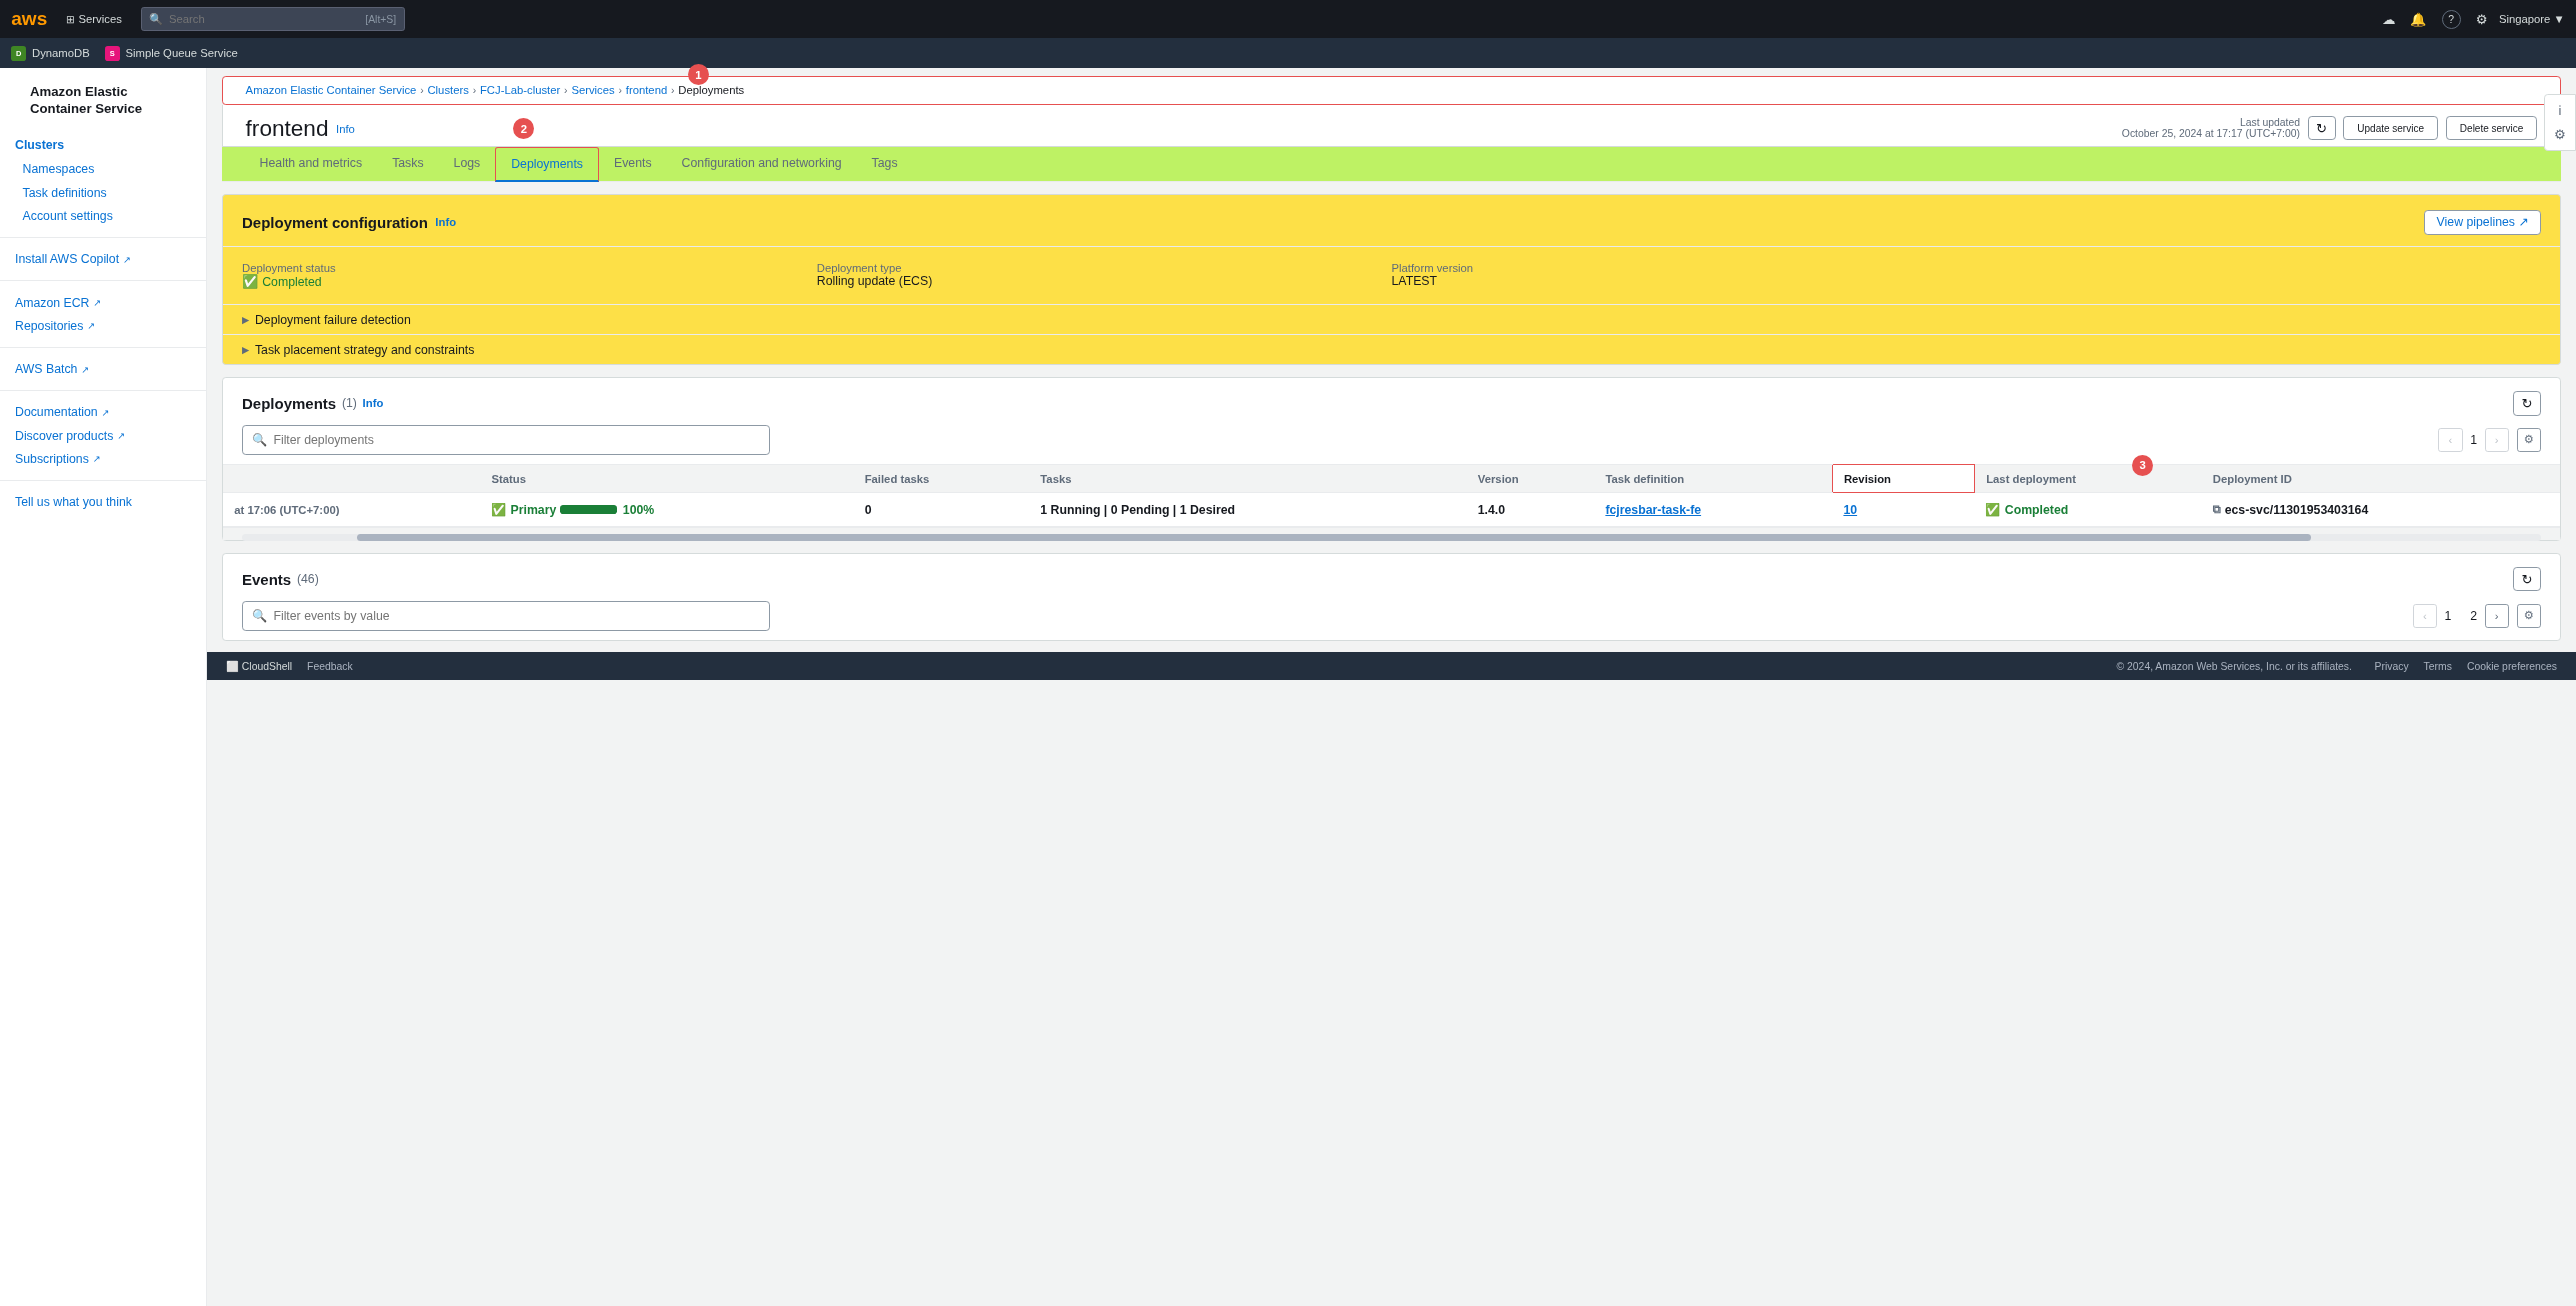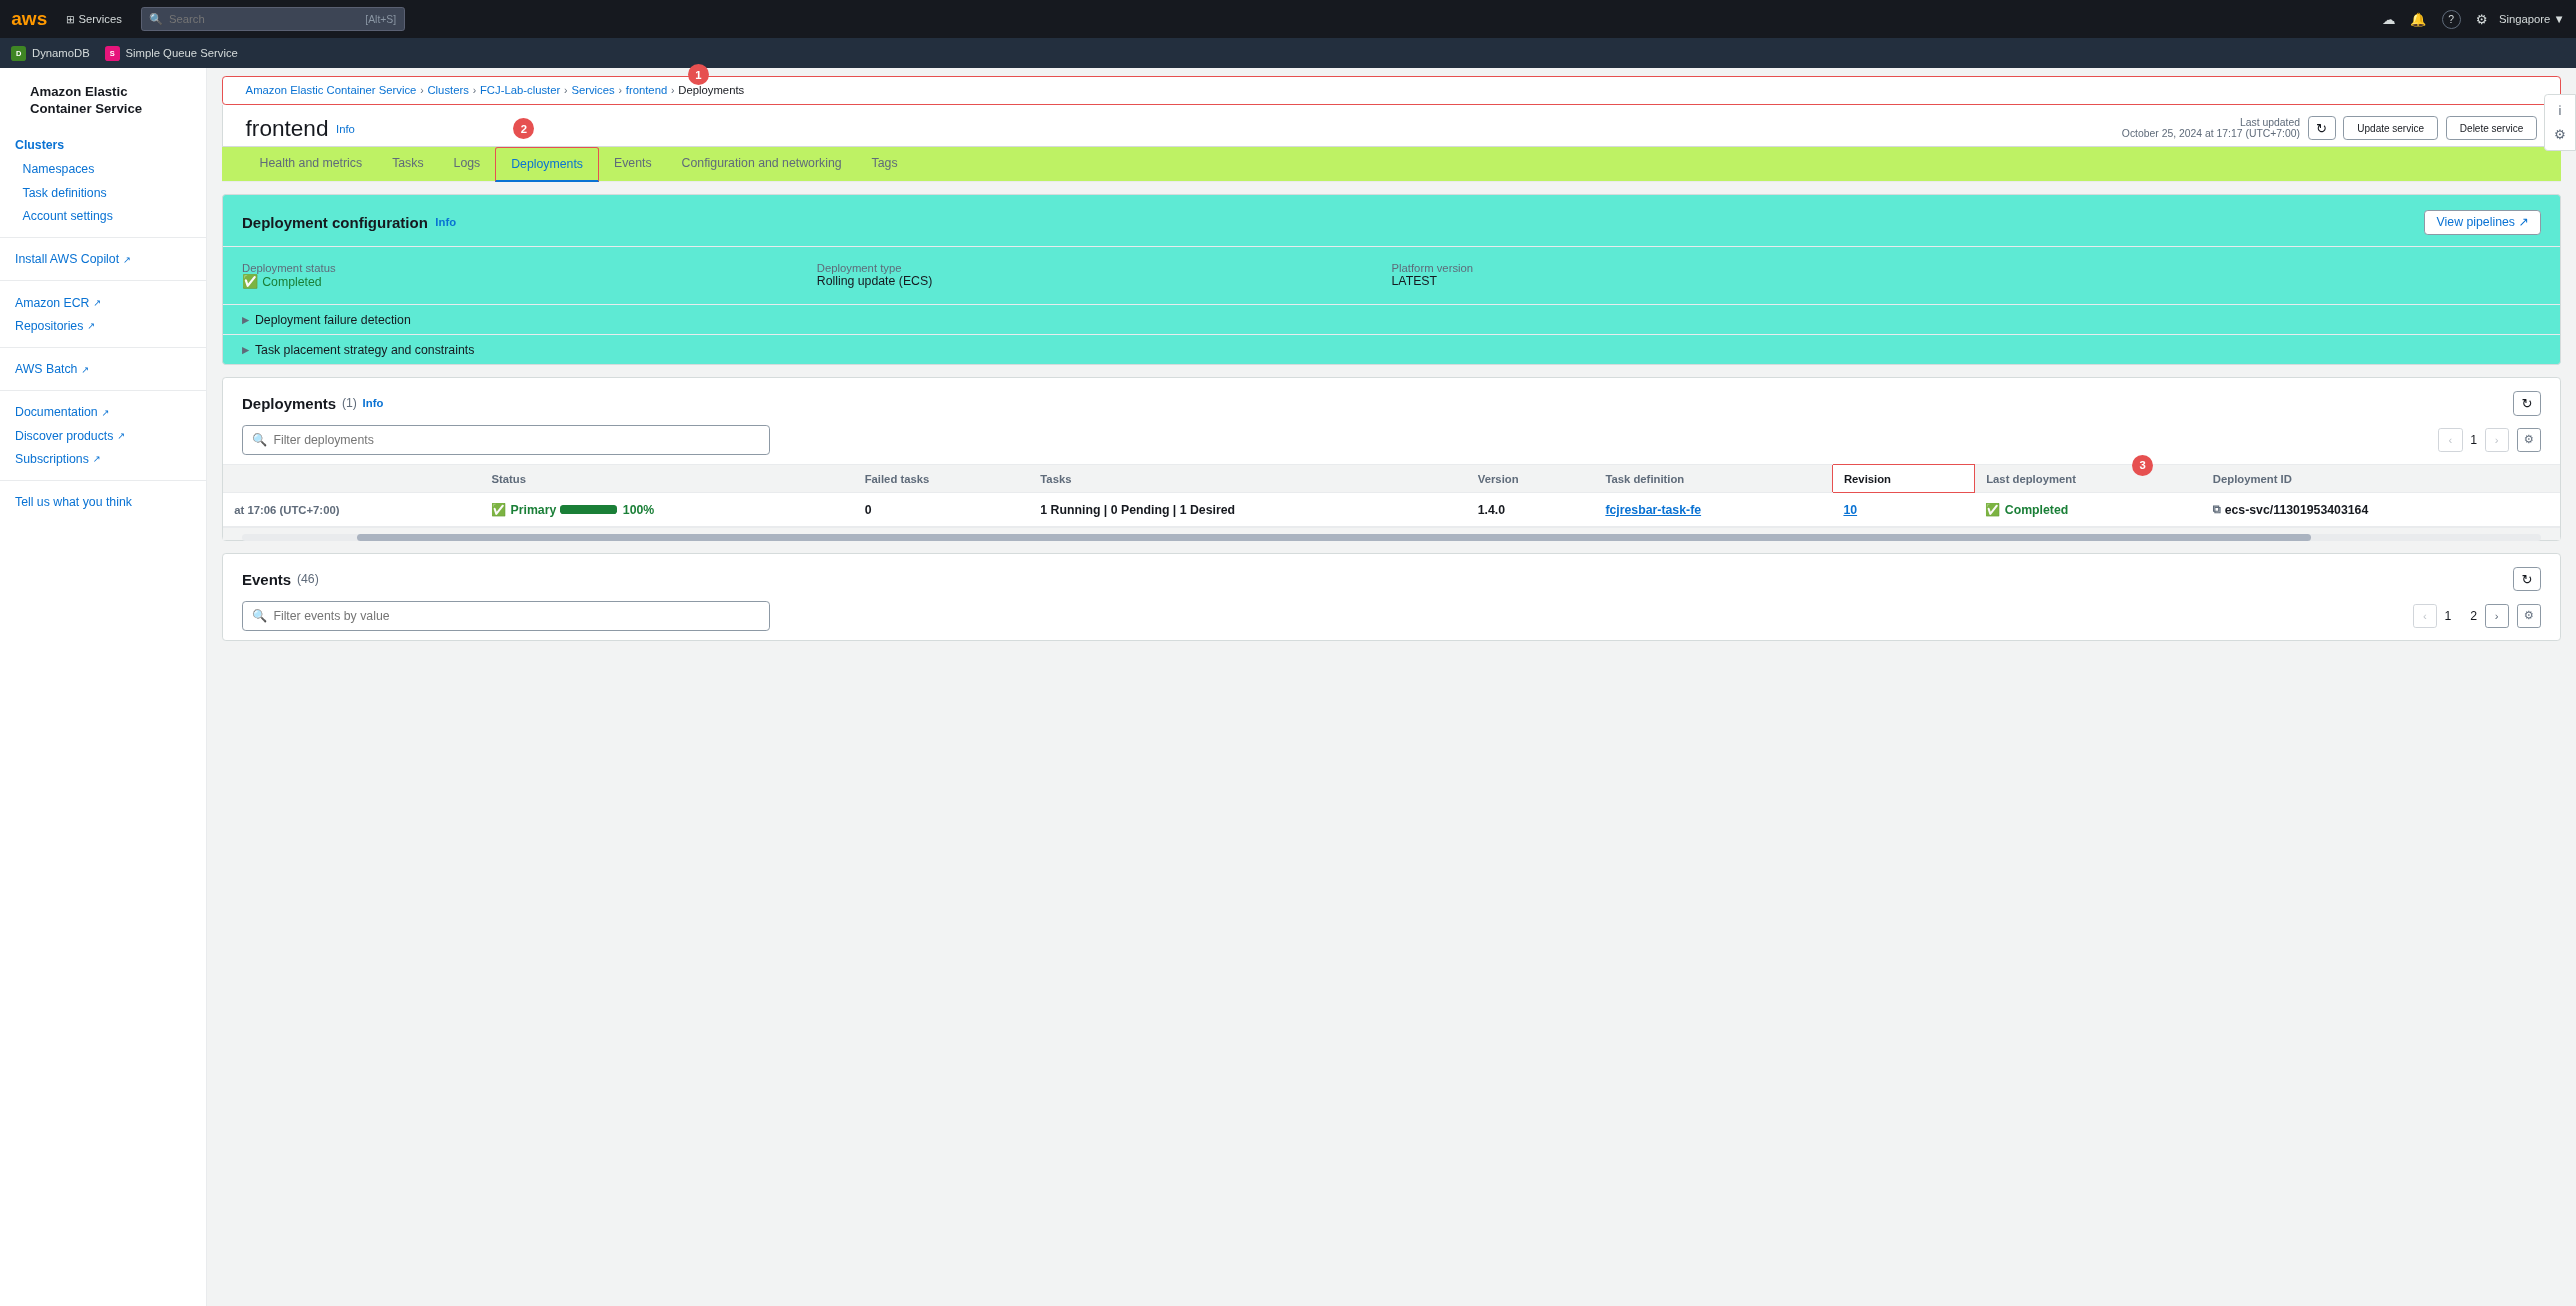"Deployment configuration" .content-area { background: #5eead4 -> #fde047 }
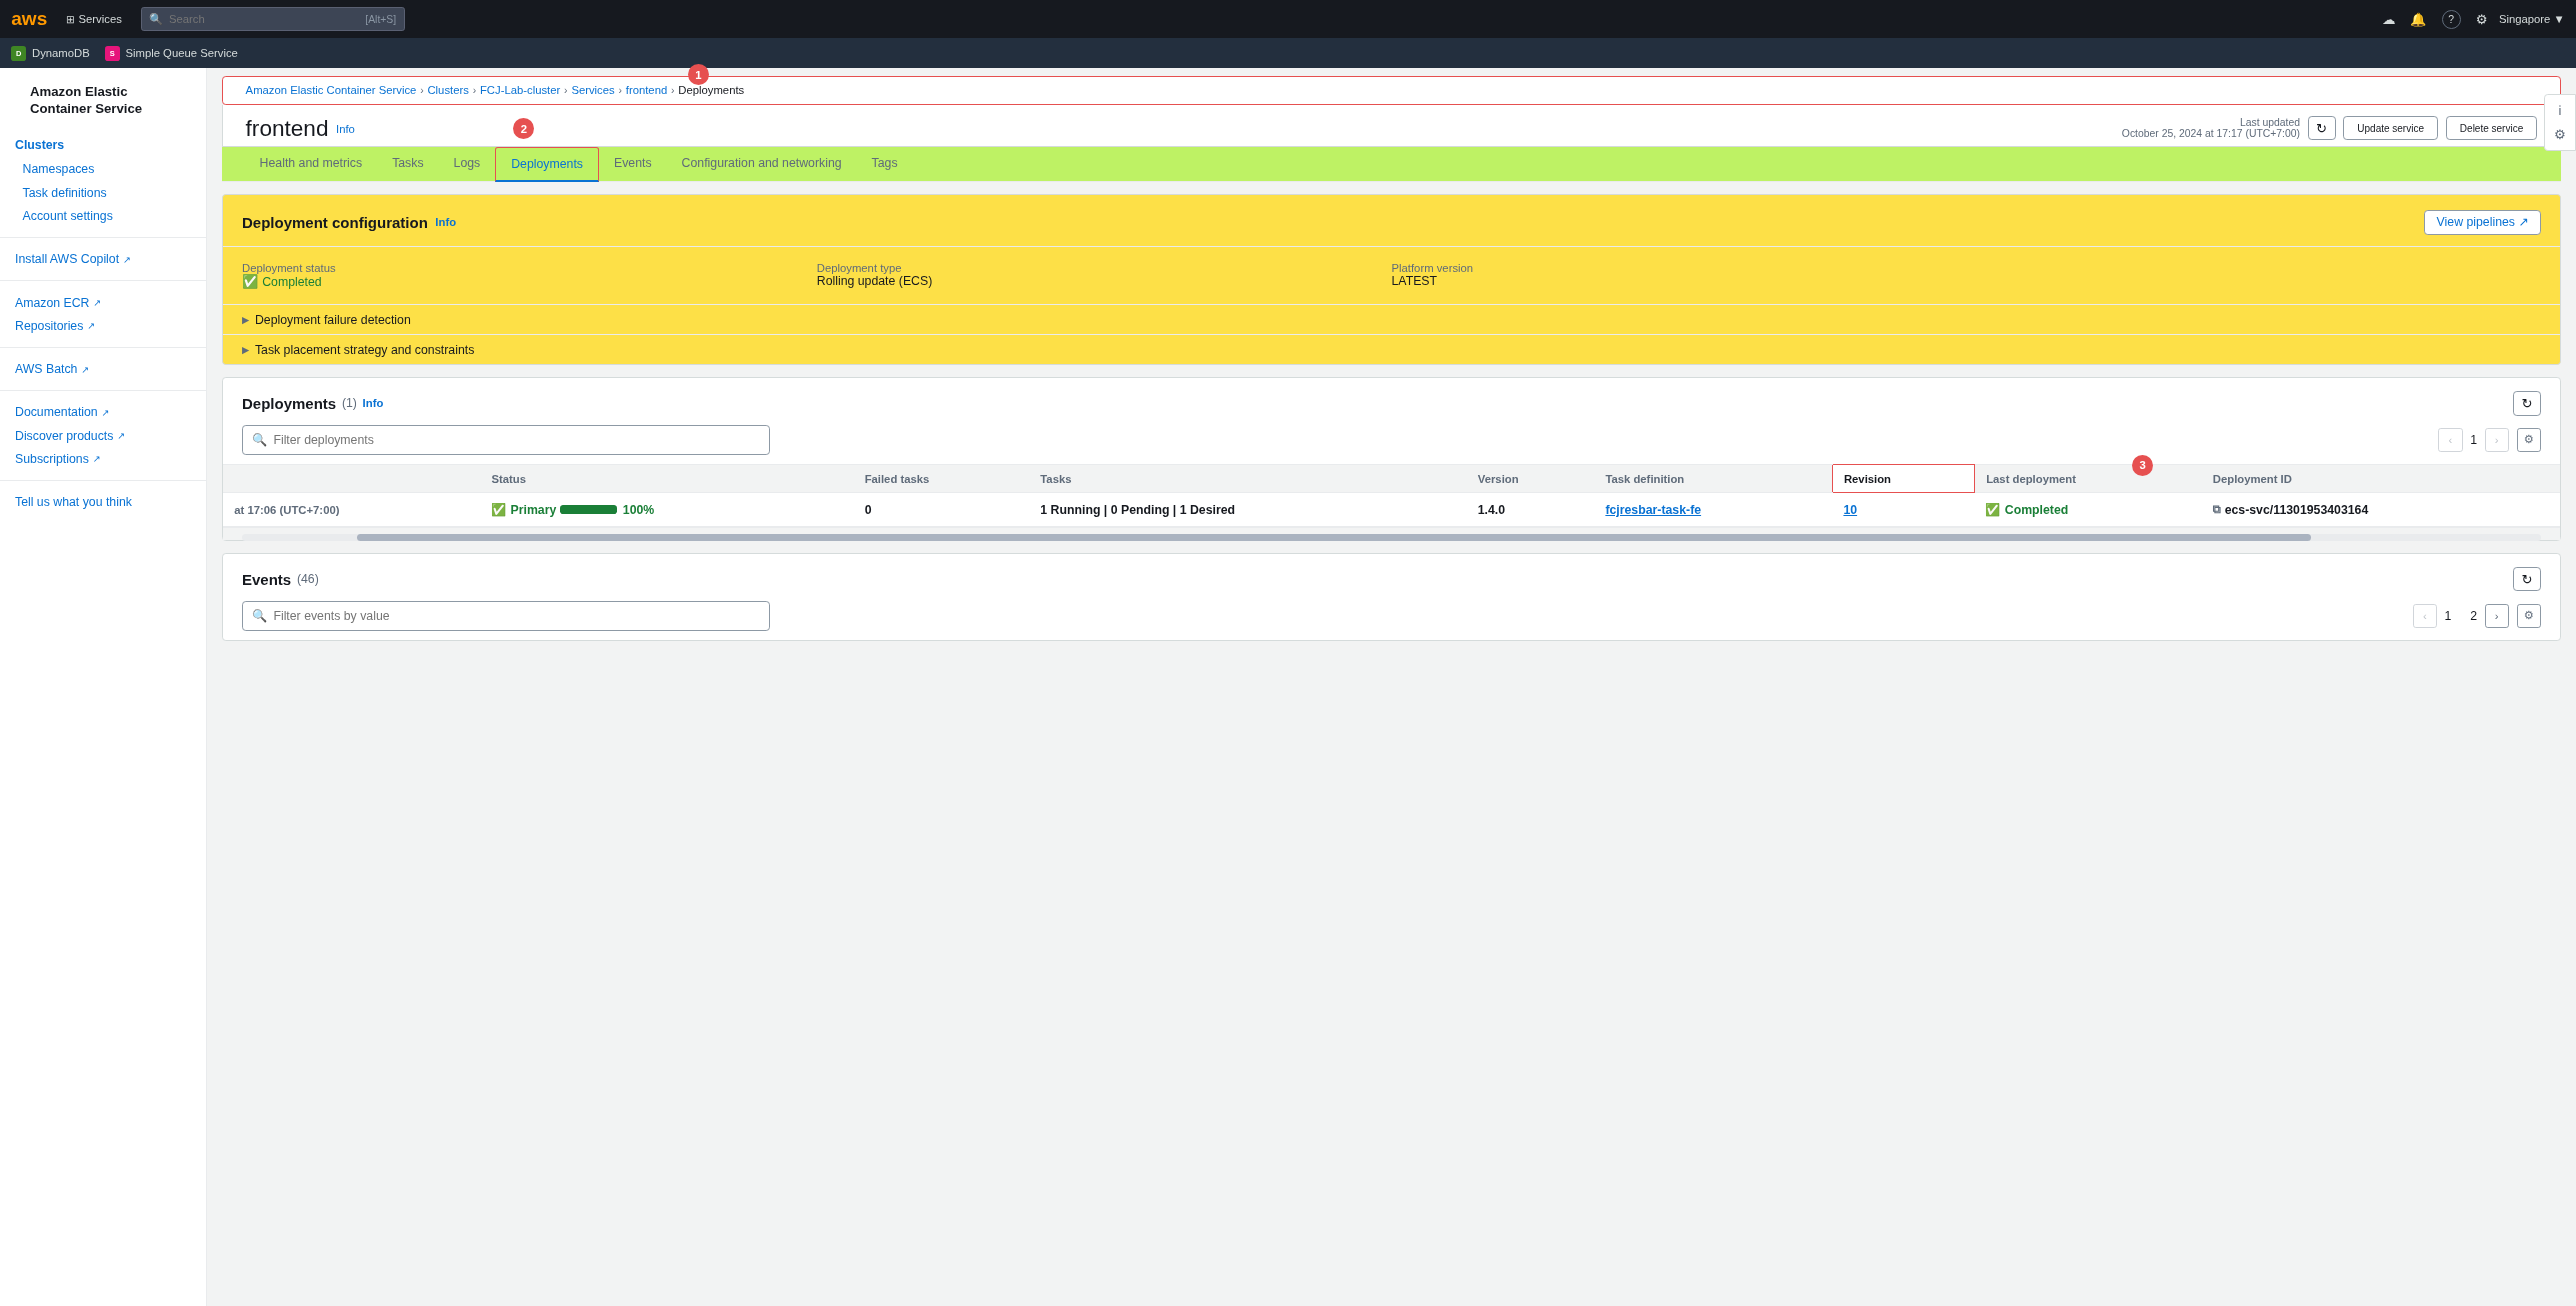"⬜ CloudShell" div.footer { html: none -> <div> <div> <span>⬜ <span>CloudShell</span></span> <span>Feedback</span> </div> <div> <span>© 2024, Amazon Web Services, Inc. or its affiliates.</span> <div> <span>Privacy</span> <span>Terms</span> <span>Cookie preferences</span> </div> </div> </div> }
